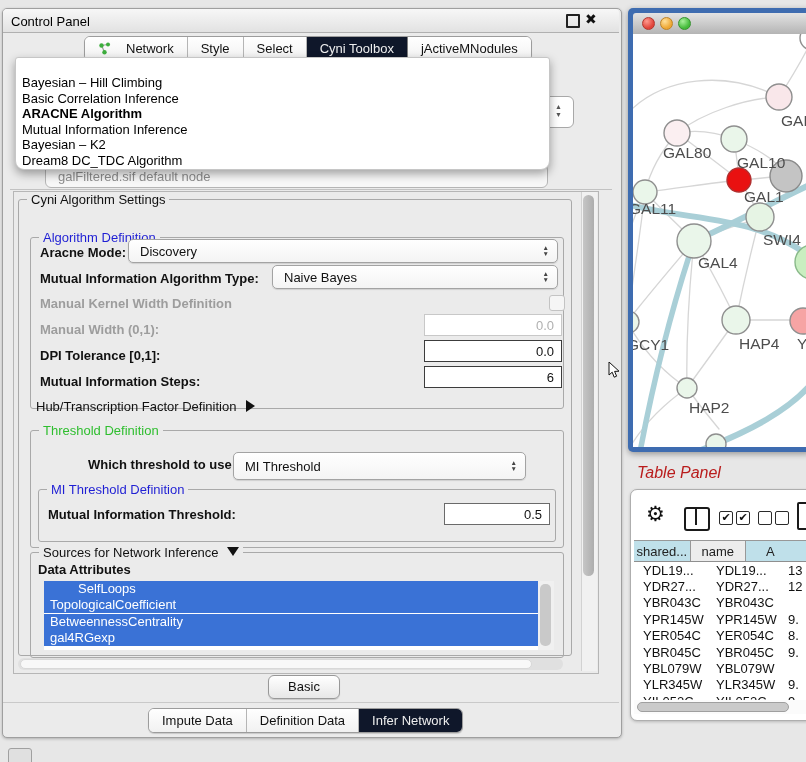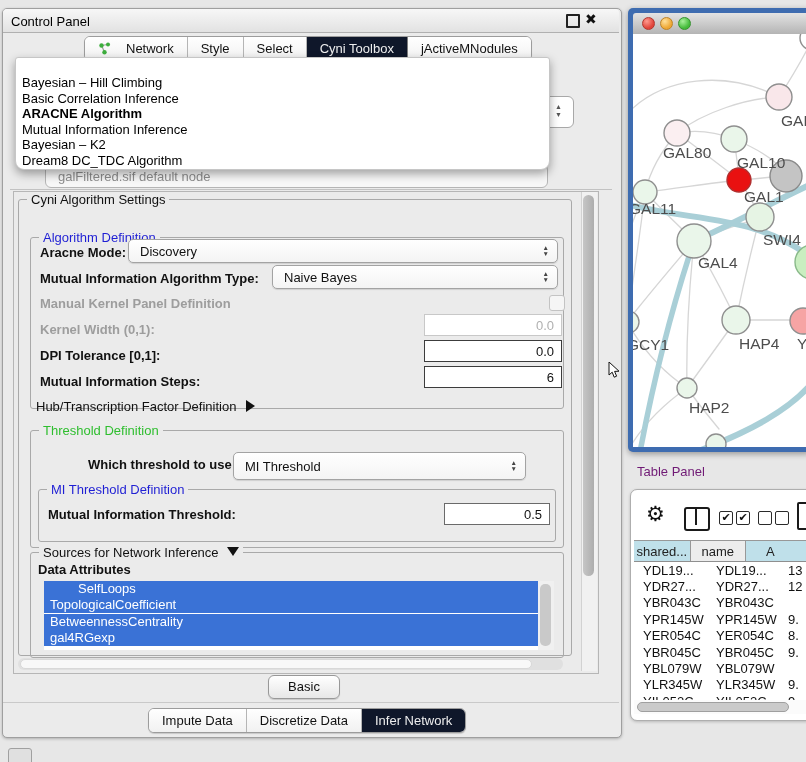"Manual Kernel Panel Definition" div.lbl { text: Panel -> Width }
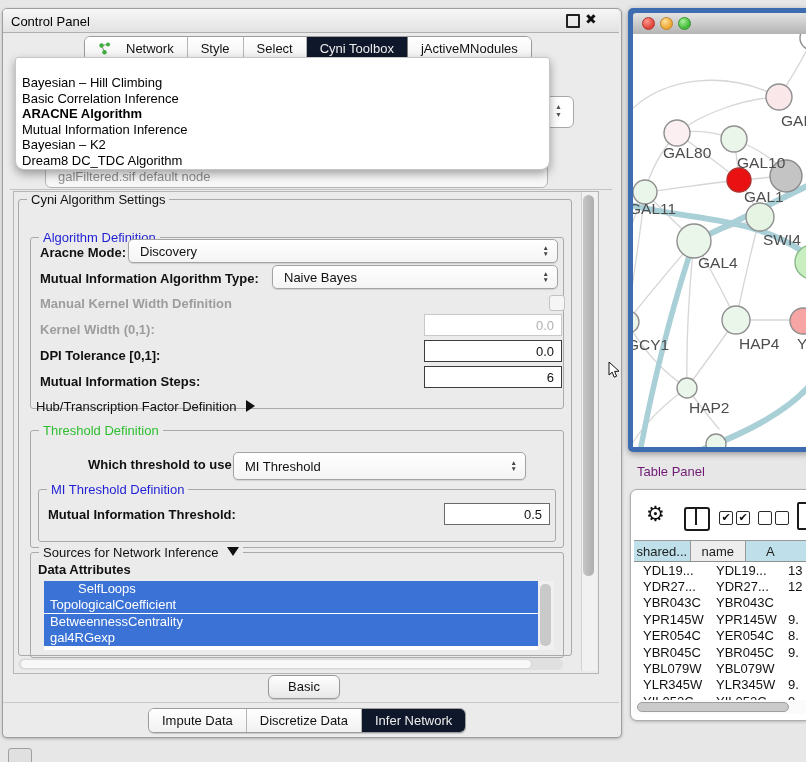"Kernel Width (0,1):" div.lbl { text: Kernel -> Manual }
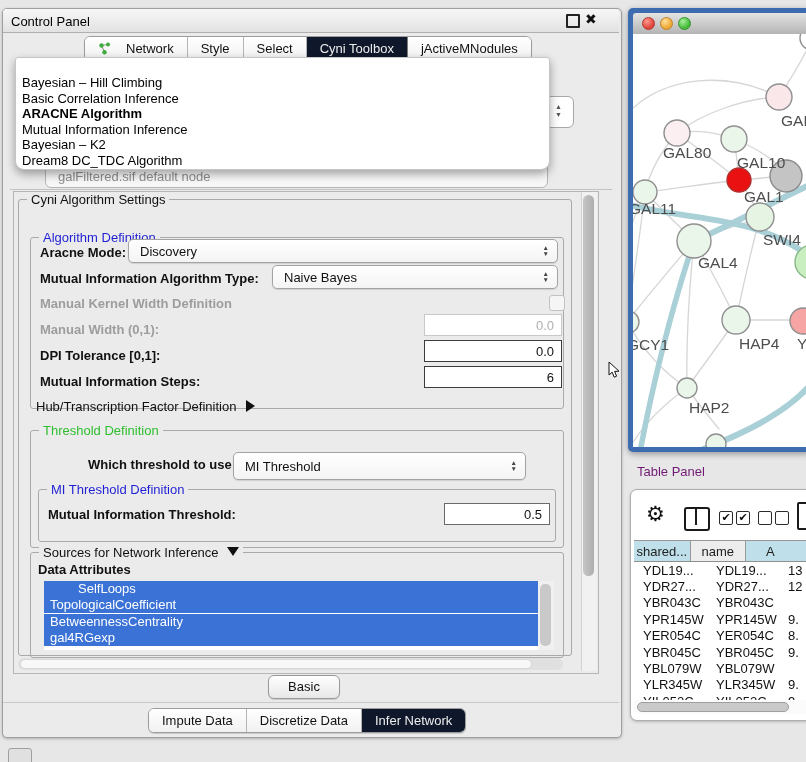"Table Panel" #tp-title { color: #701a75 -> #b91c1c; font-size: 13px -> 16px; font-style: none -> italic }
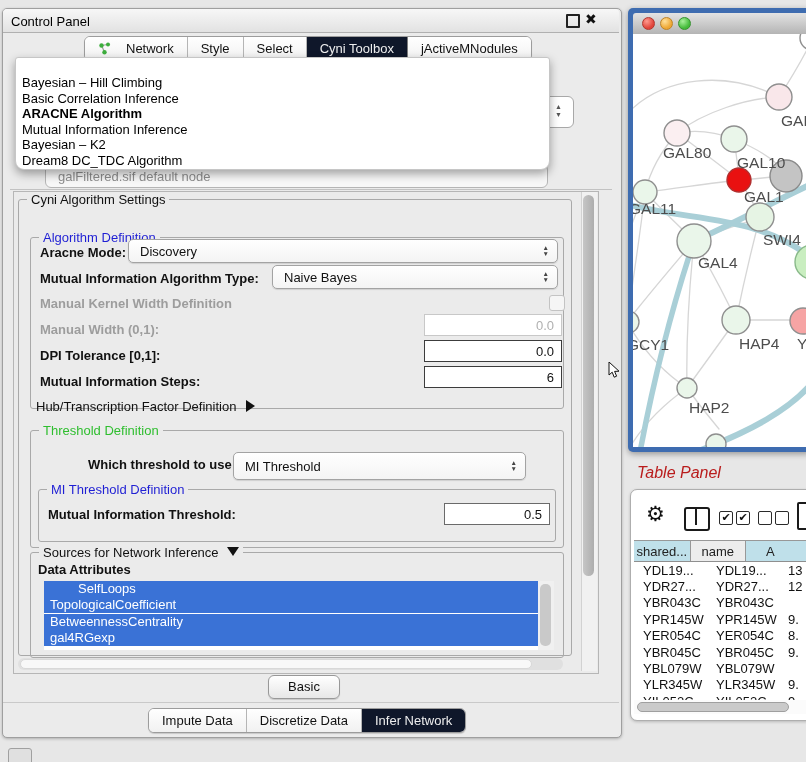"Discretize Data" span { text: Discretize -> Definition }
